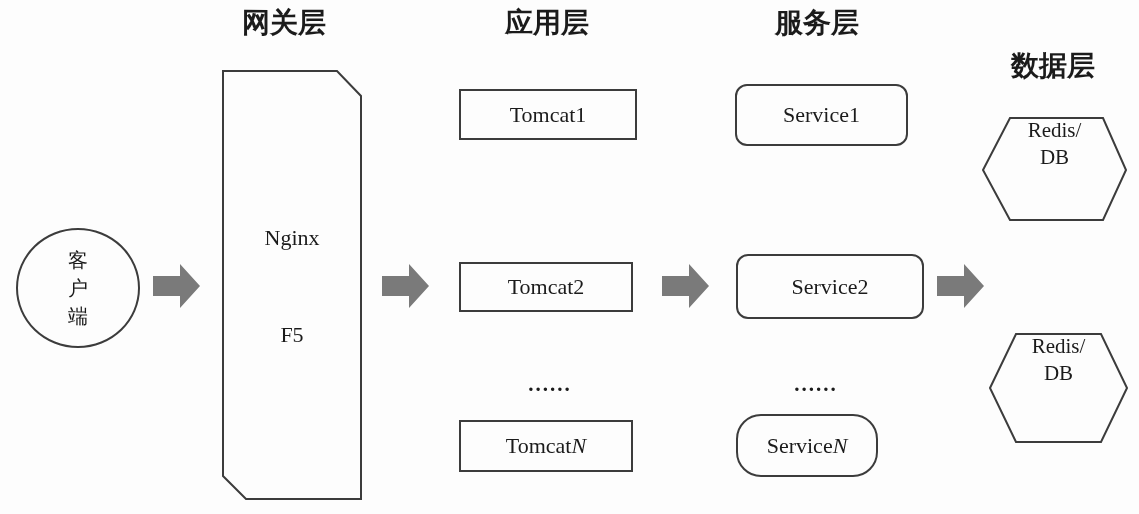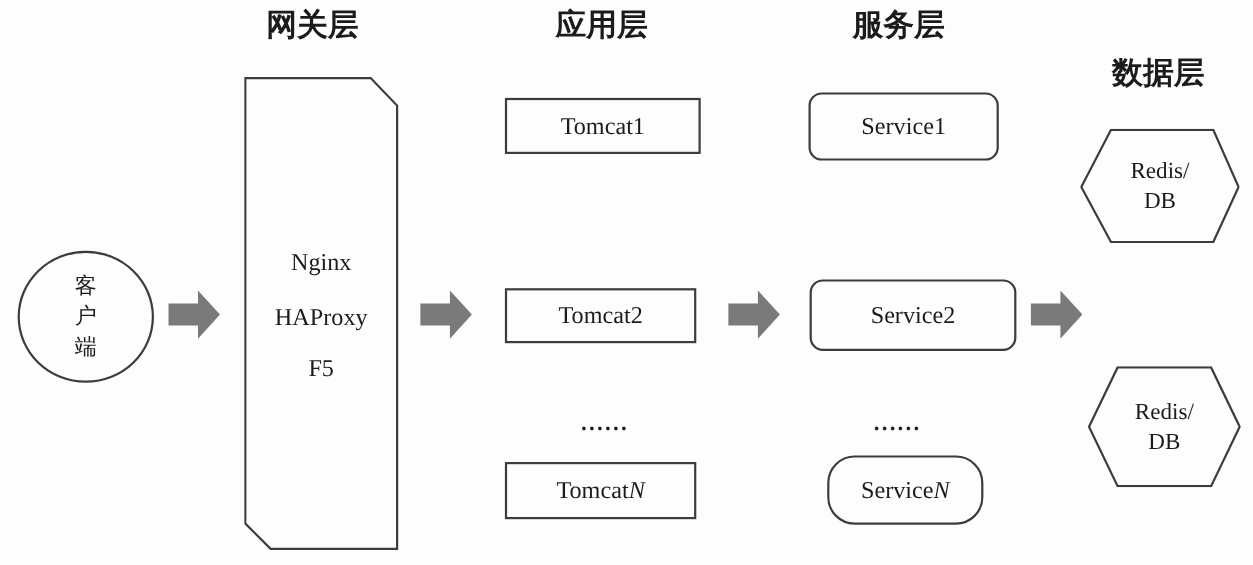"Redis/" .hex-label { justify-content: center -> flex-start }
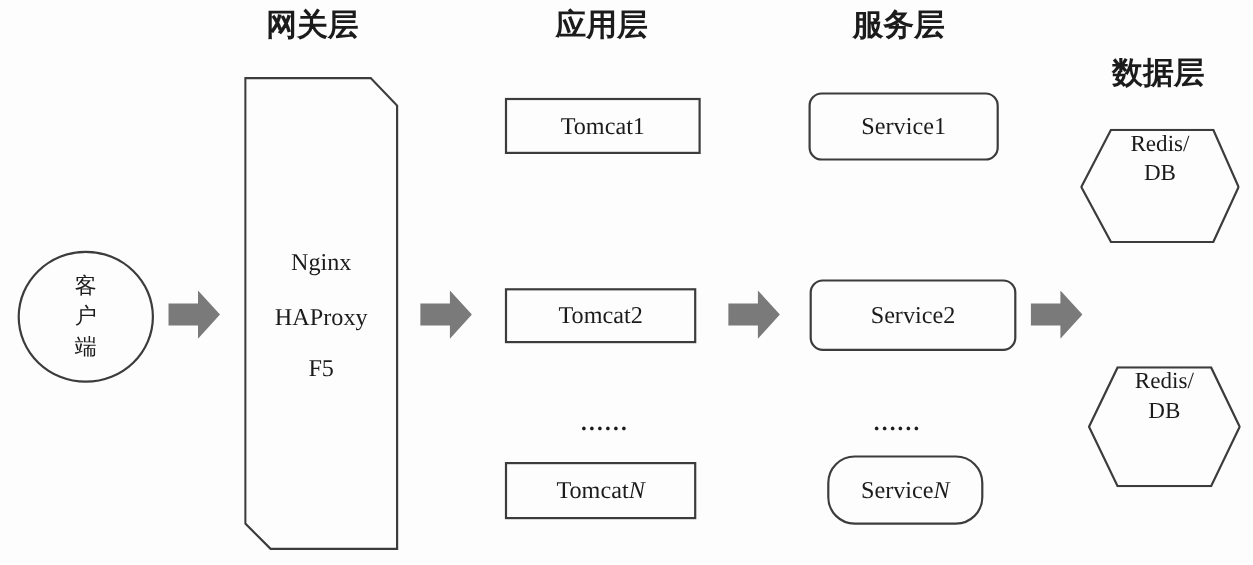"HAProxy" div.gw-label { html: <div>HAProxy</div> -> none }
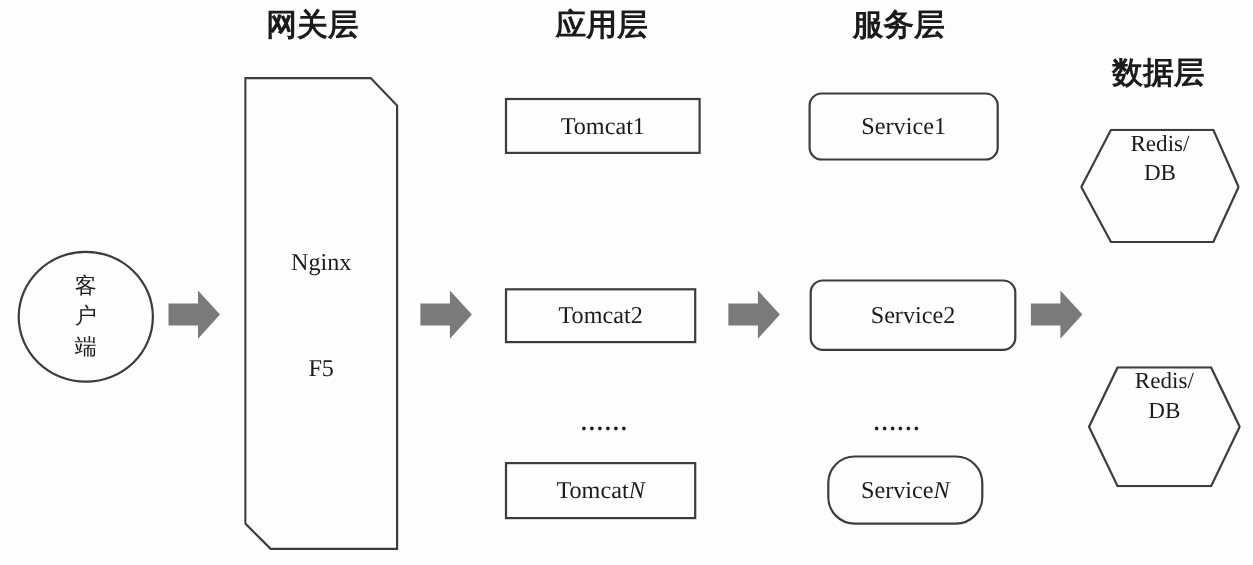"Service" div.node-box { left: 752px -> 736px }
